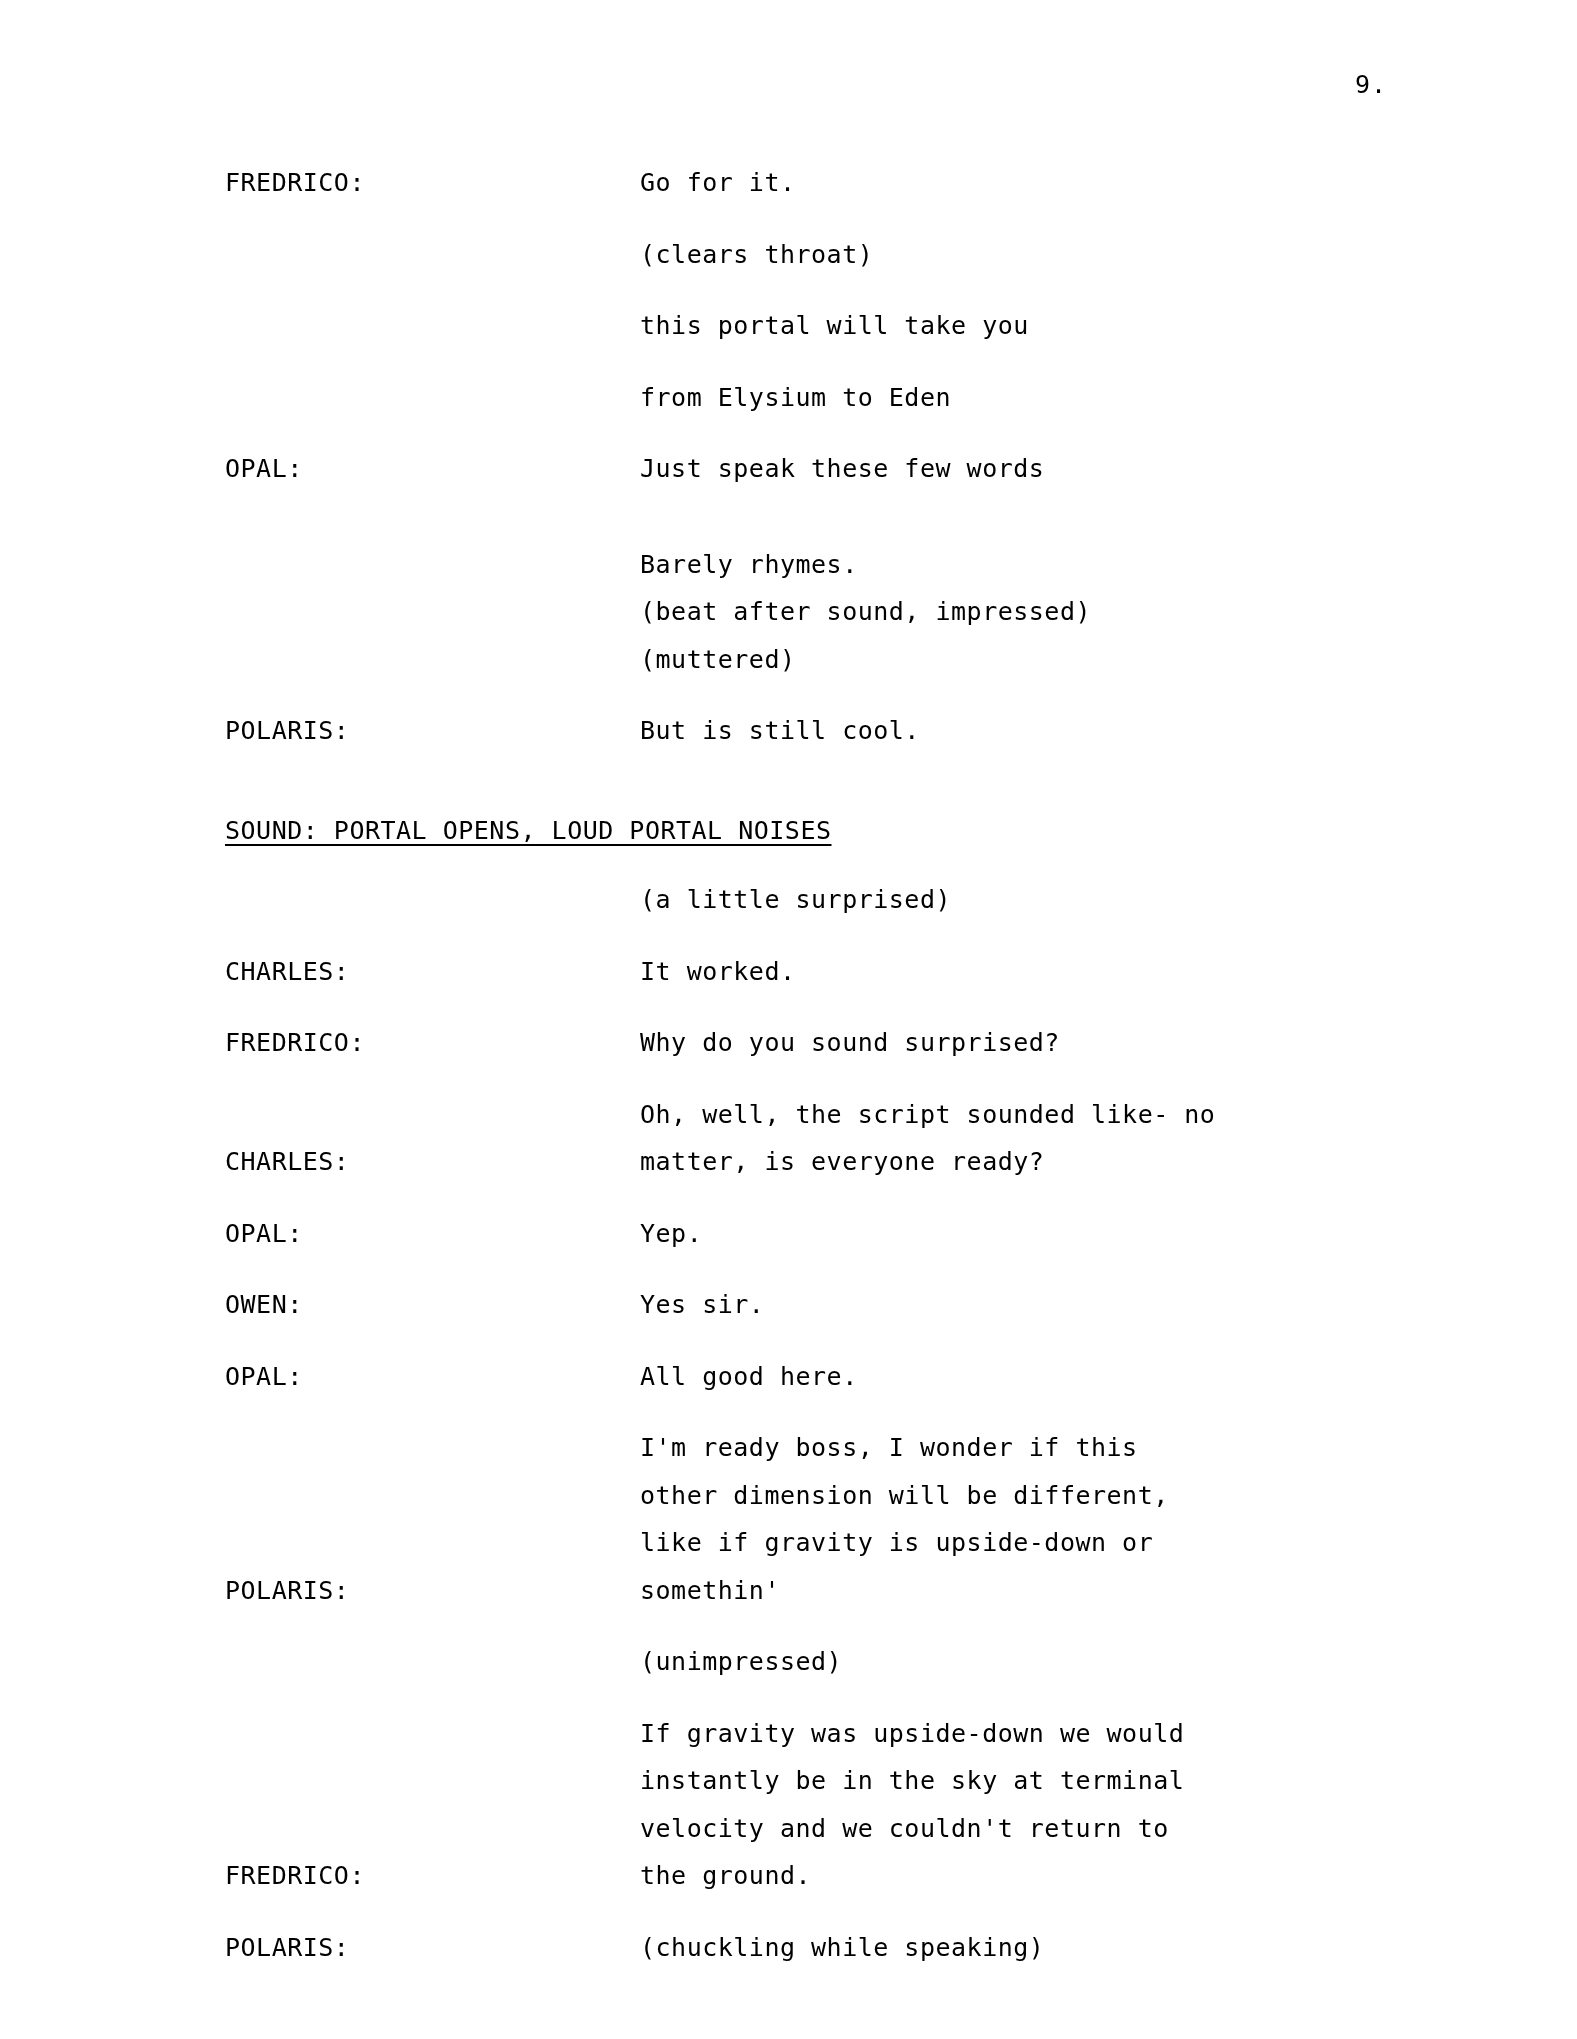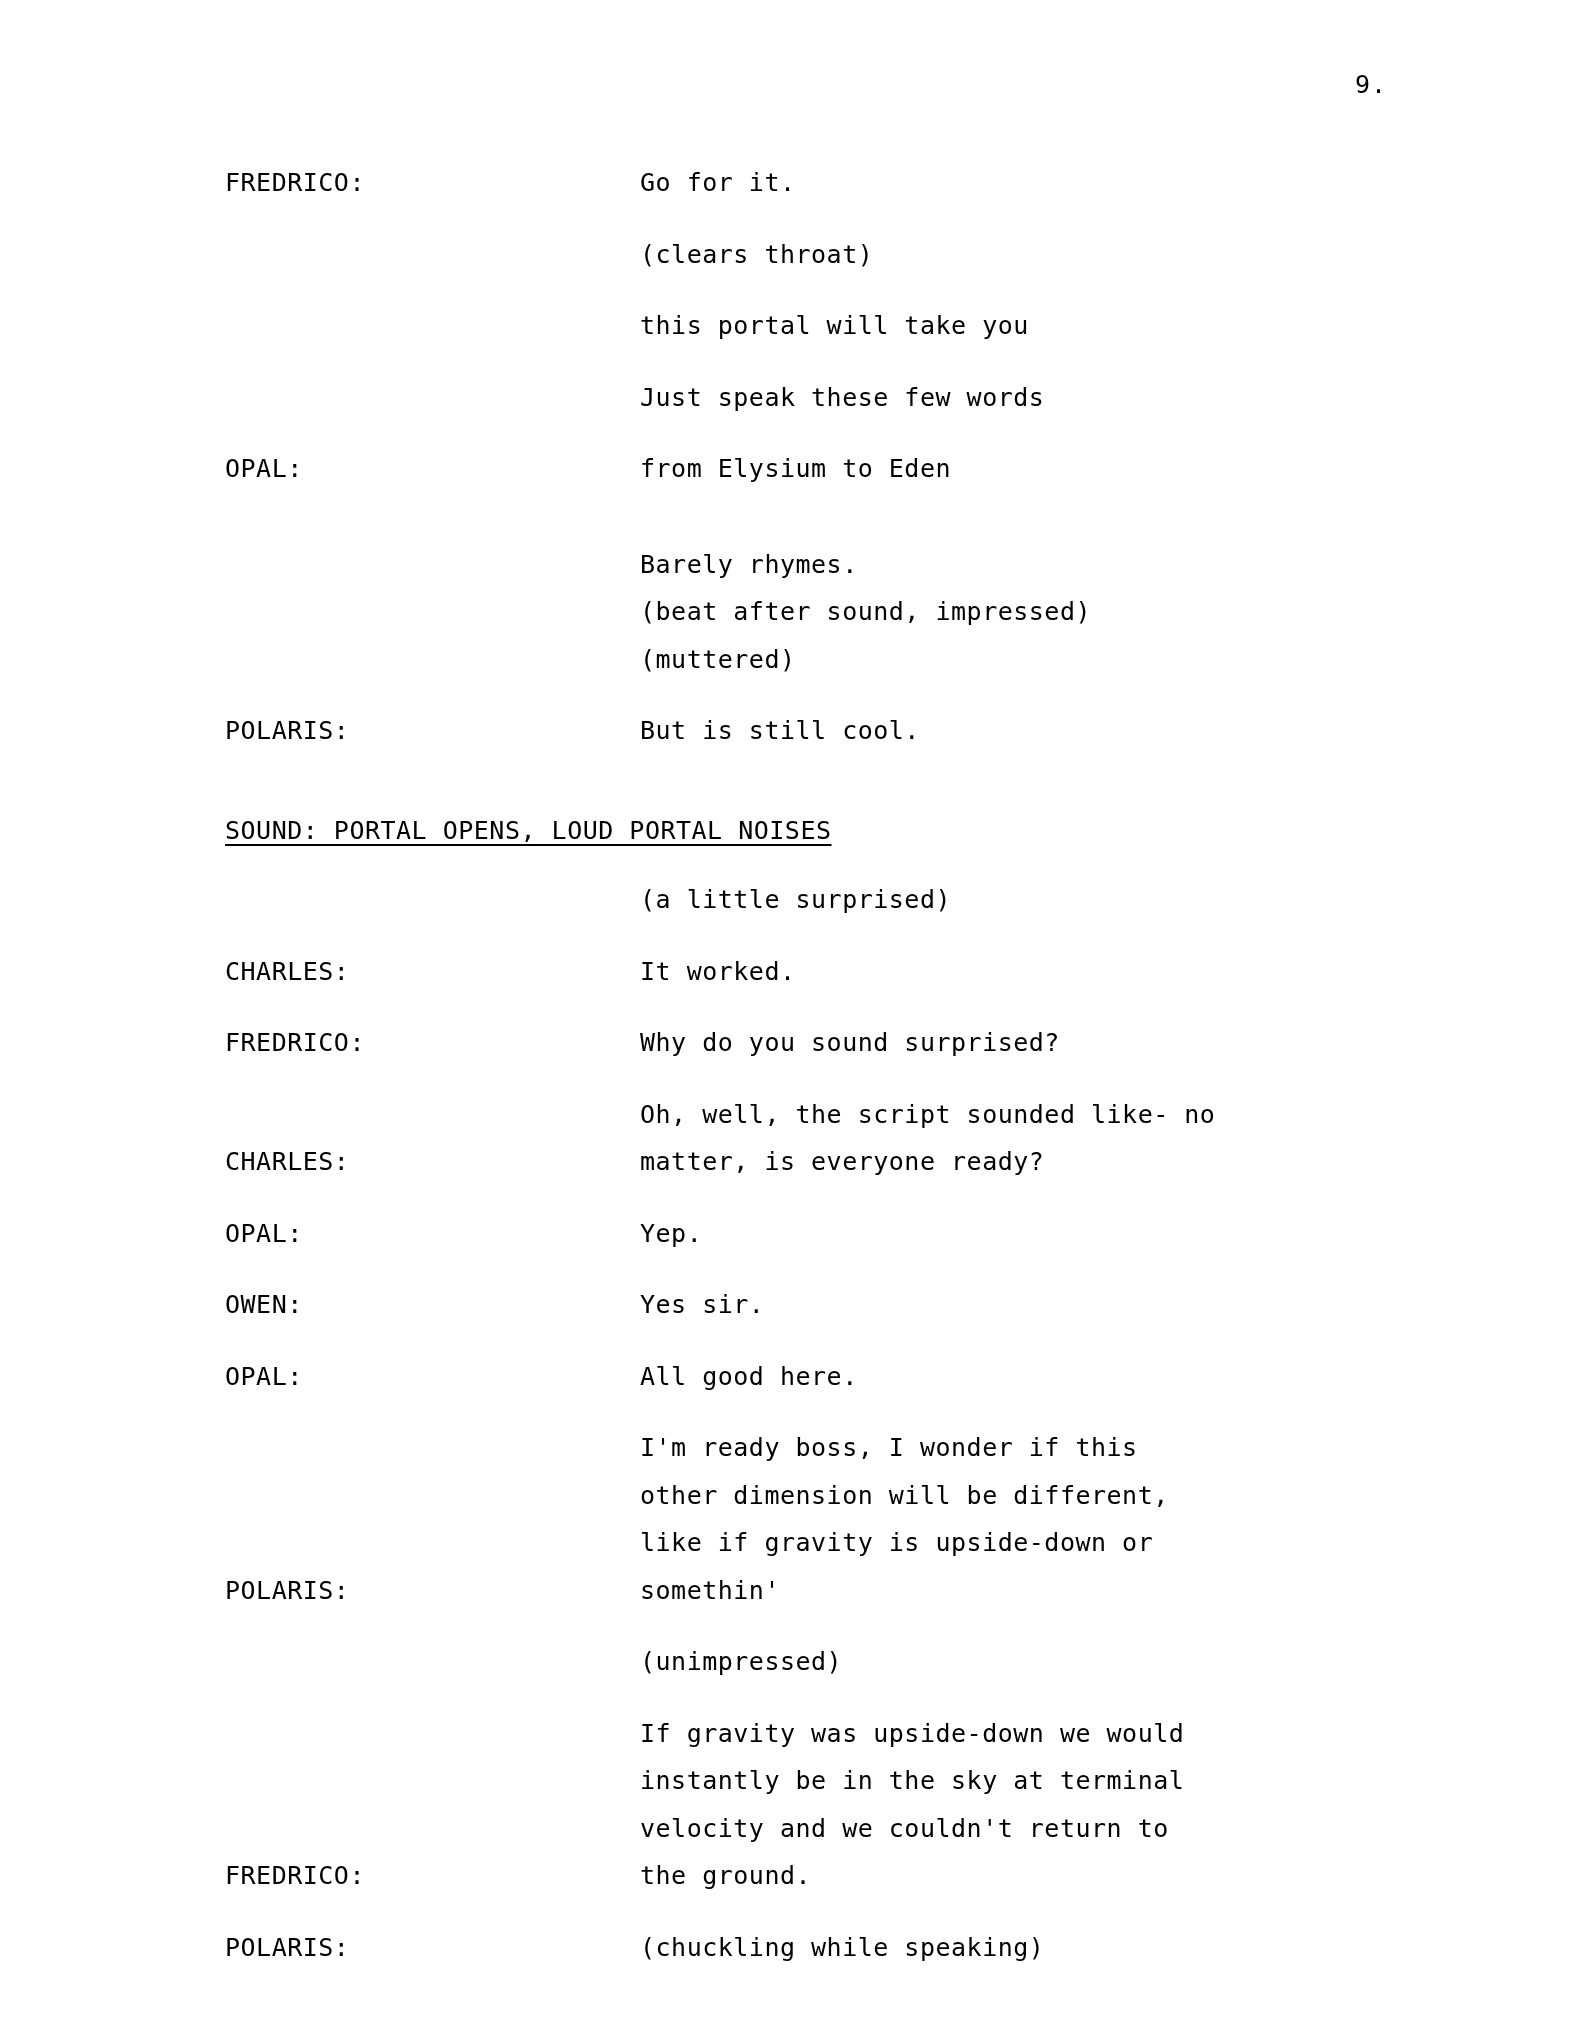"Just speak these few words" div.line { order: before "from Elysium to Eden" -> after "from Elysium to Eden" }
